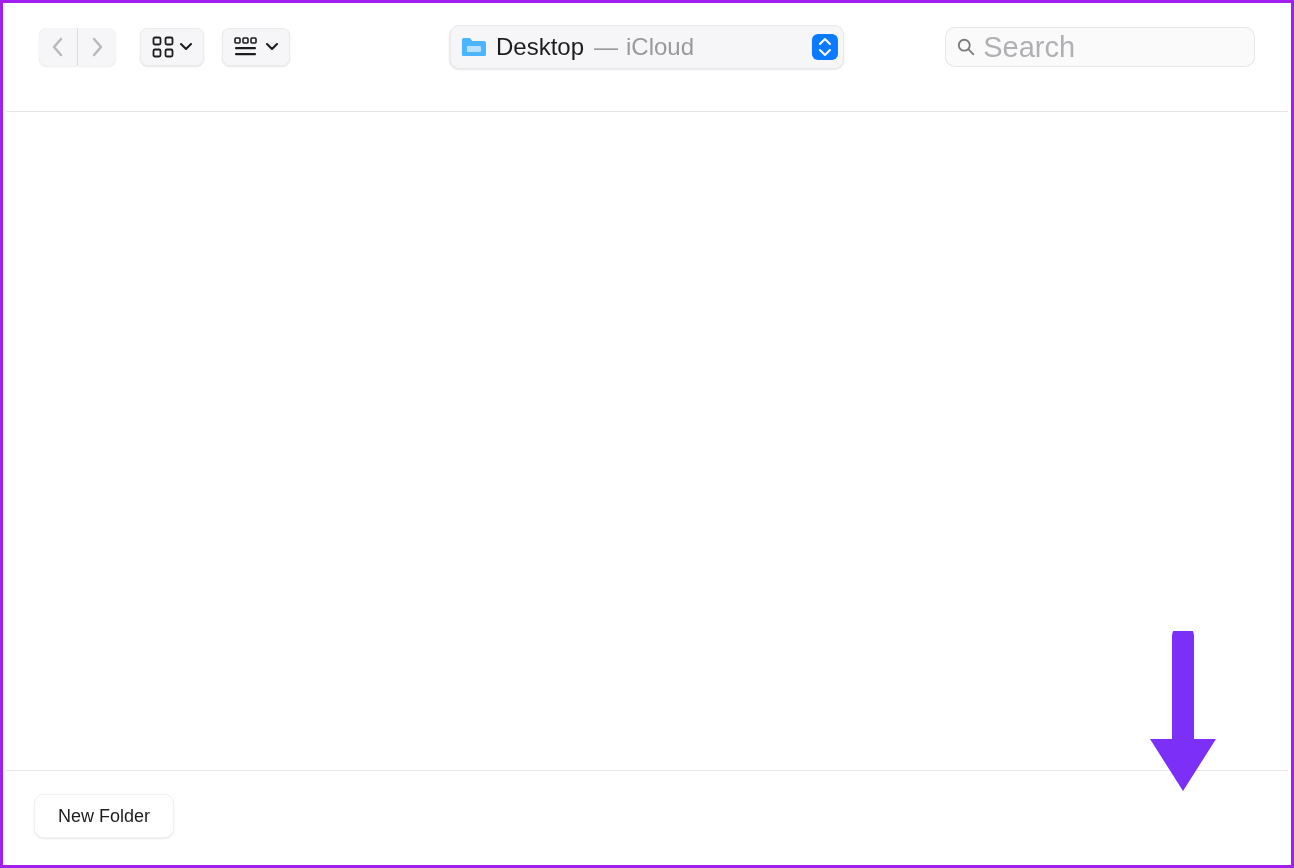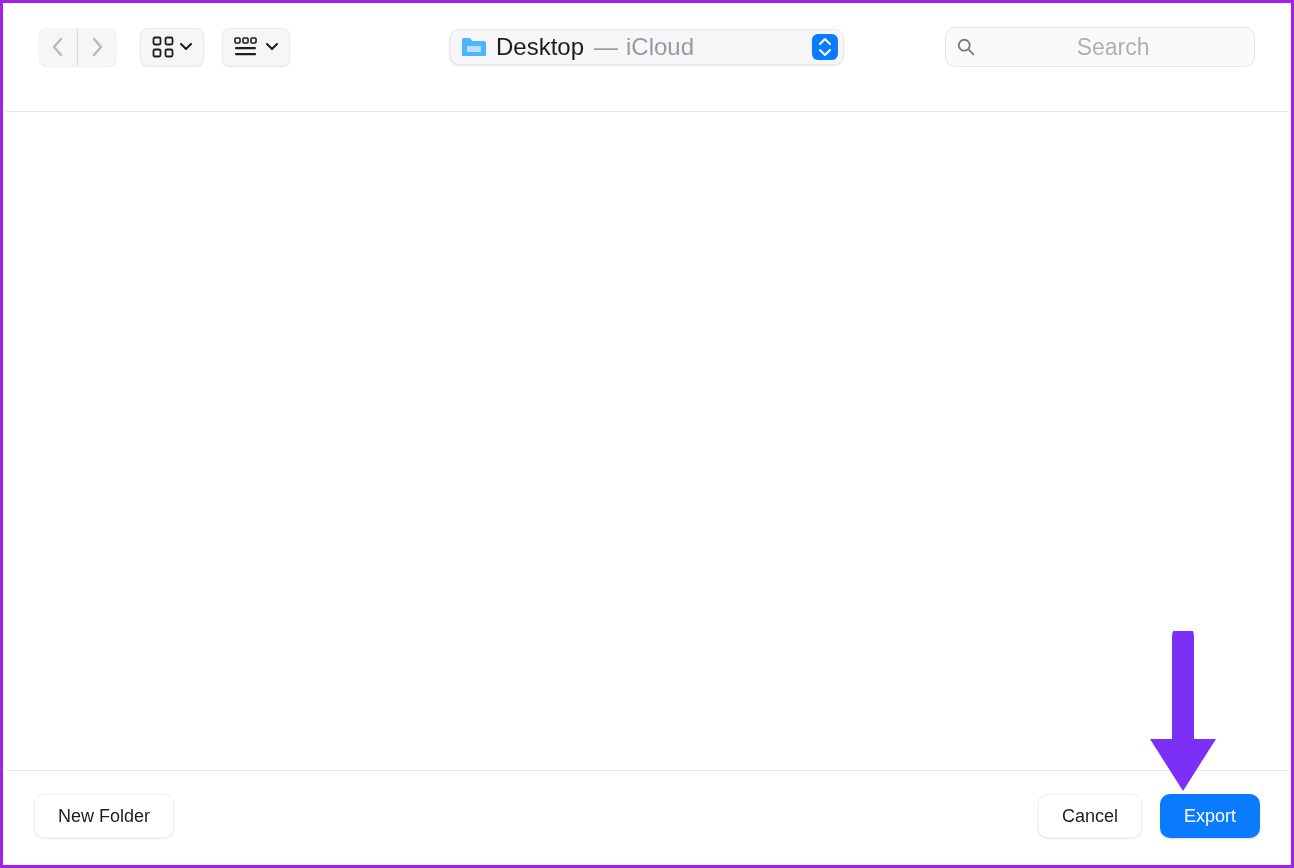"Desktop" .location-popup { height: 36px -> 44px }
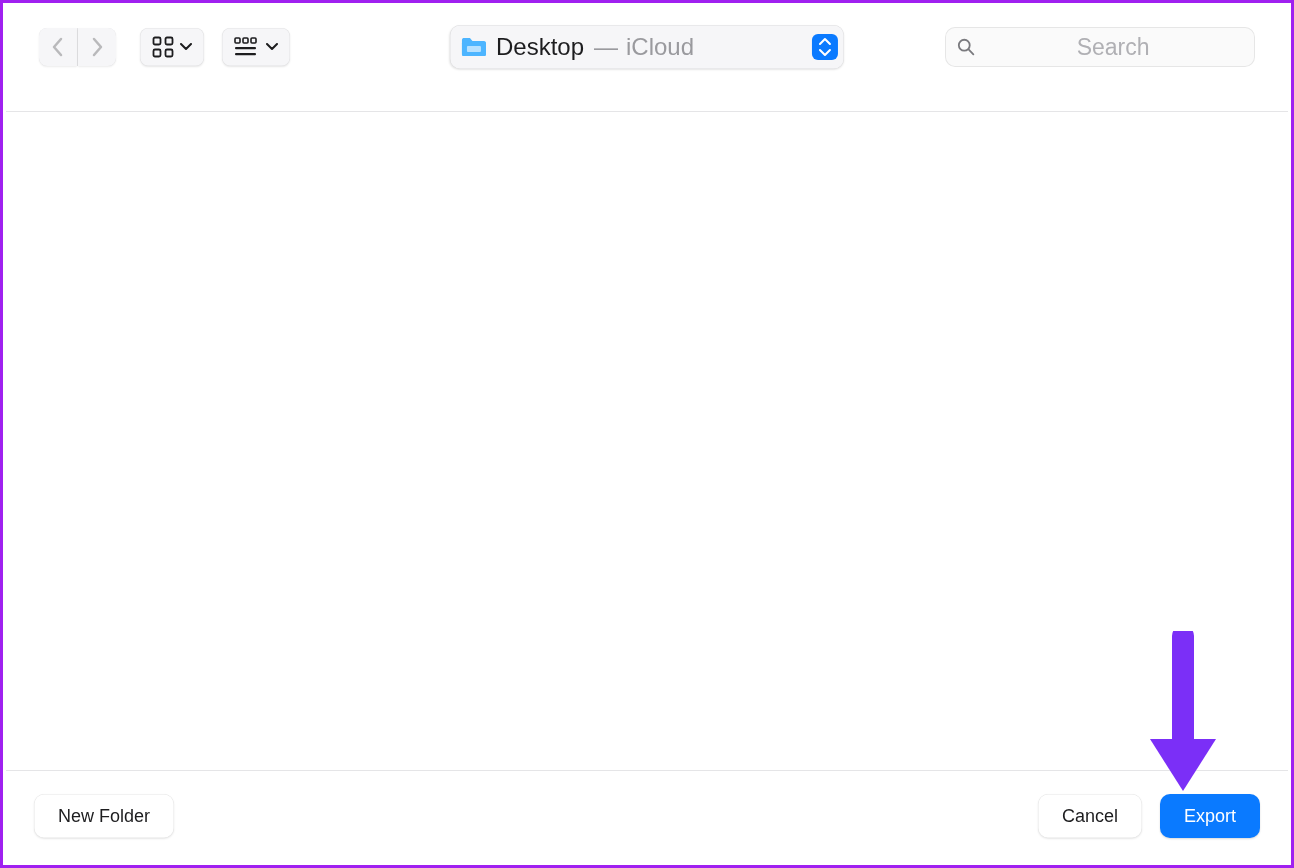"Search" .search-input { font-size: 23px -> 29px; text-align: center -> none }
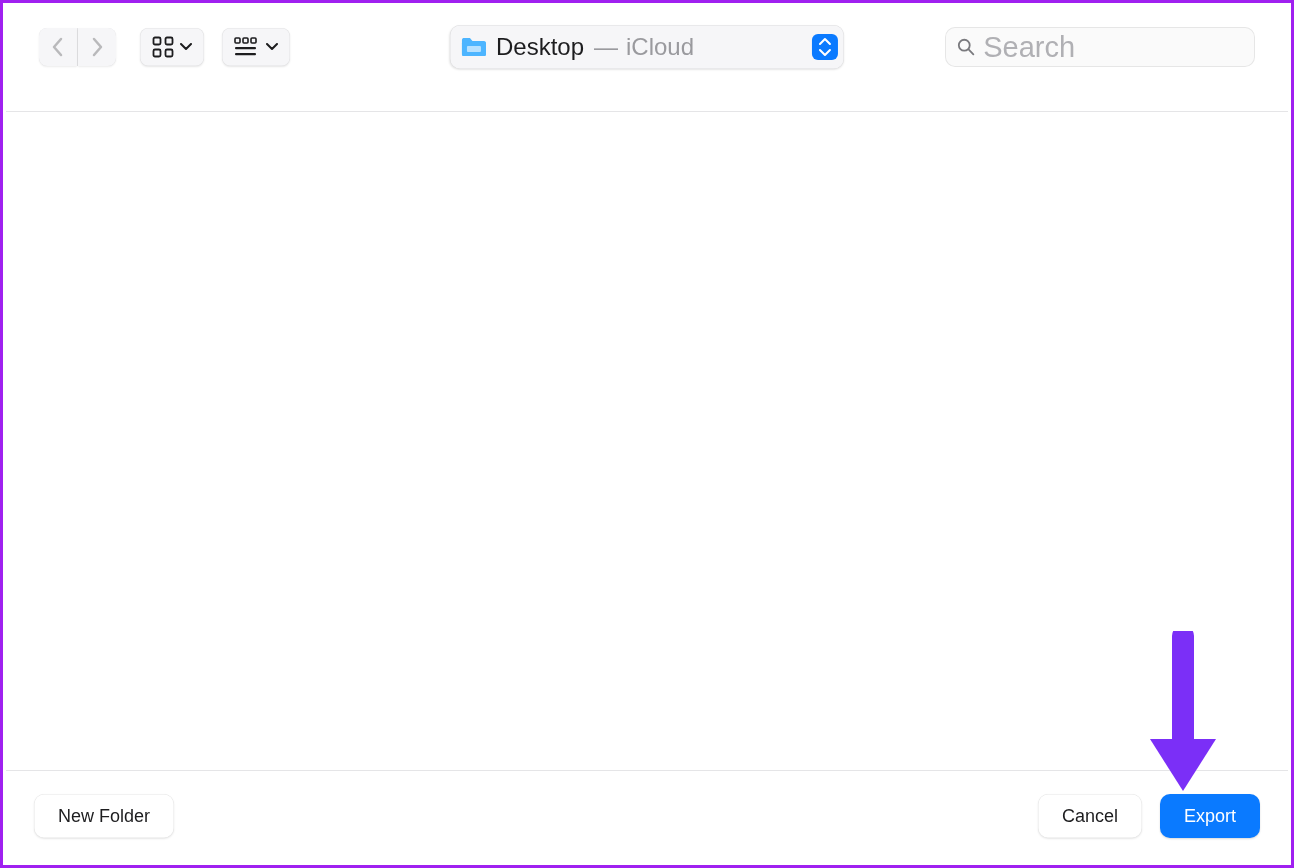"Cancel" div.footer-right { html: <div> <button>Cancel</button> <button>Export</button> </div> -> none }
